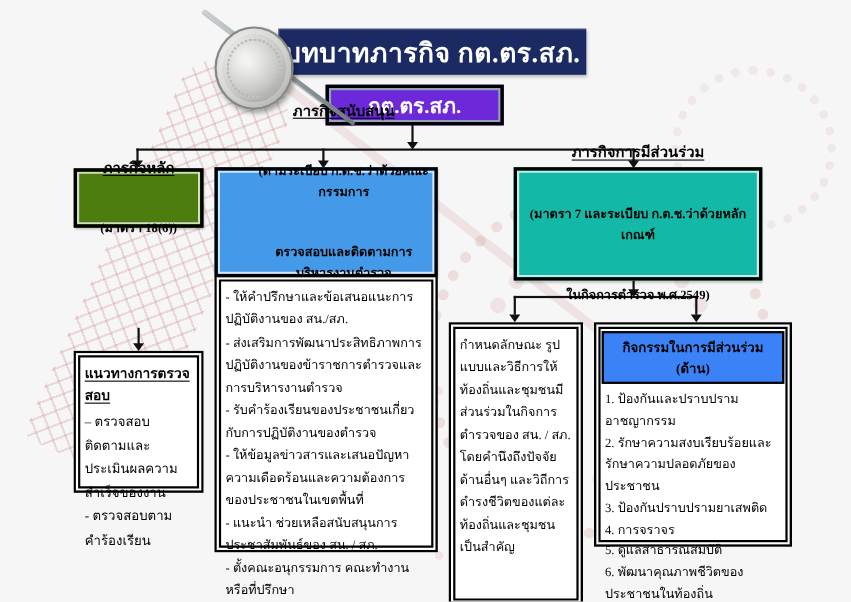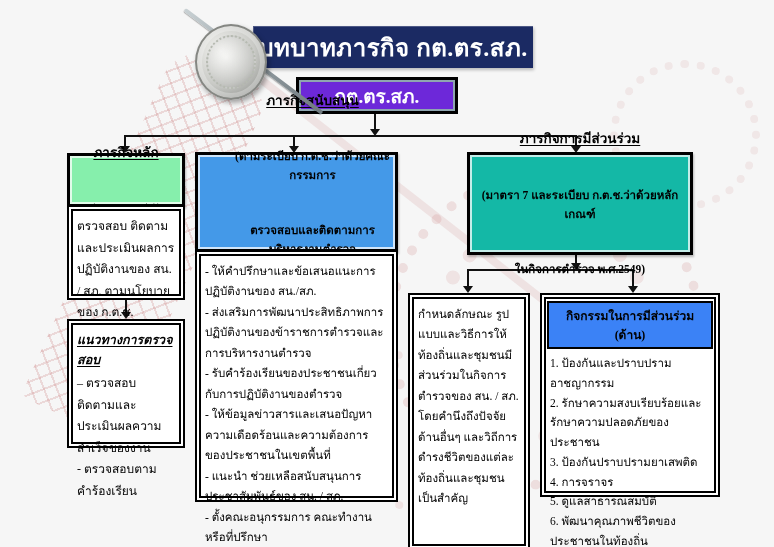"ภารกิจหลัก" .hdr-cyan { background: #86efac -> #4d7c0f }
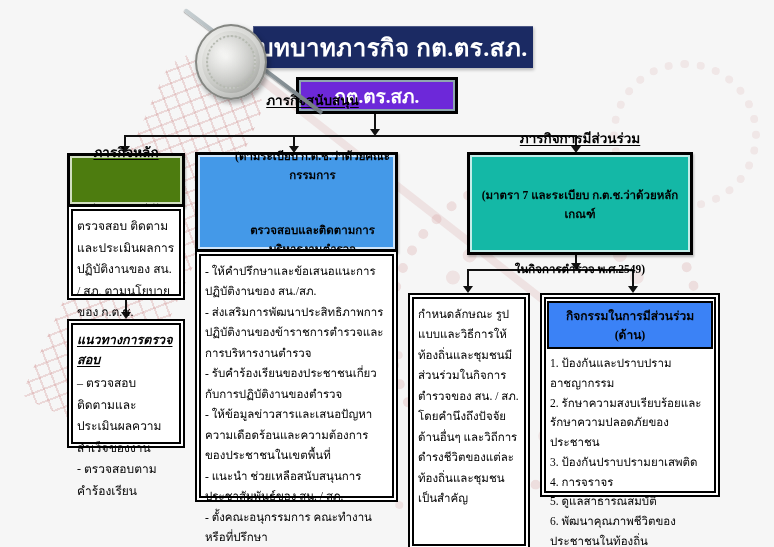"ตรวจสอบ" div.wbox { html: <div> <div>ตรวจสอบ ติดตามและประเมินผลการปฏิบัติงานของ สน. / สภ. ตามนโยบายของ ก.ต.ช.</div> </div> -> none }
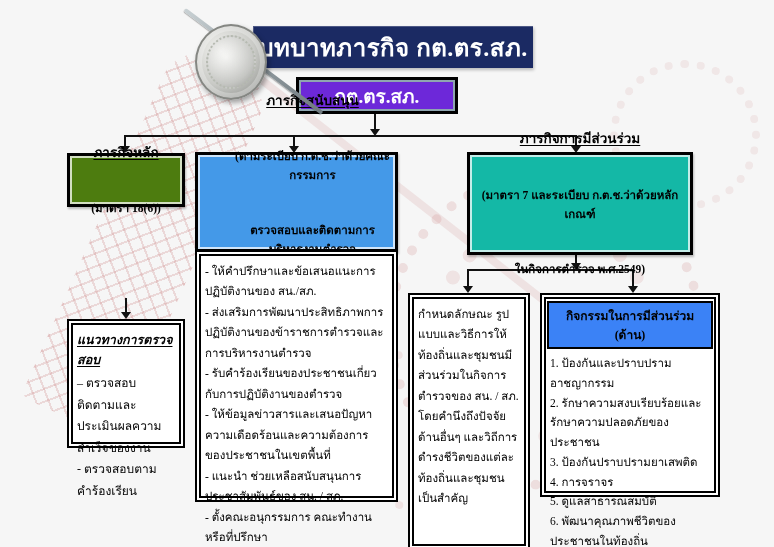"แนวทางการตรวจสอบ" .box-title { font-style: italic -> none }
